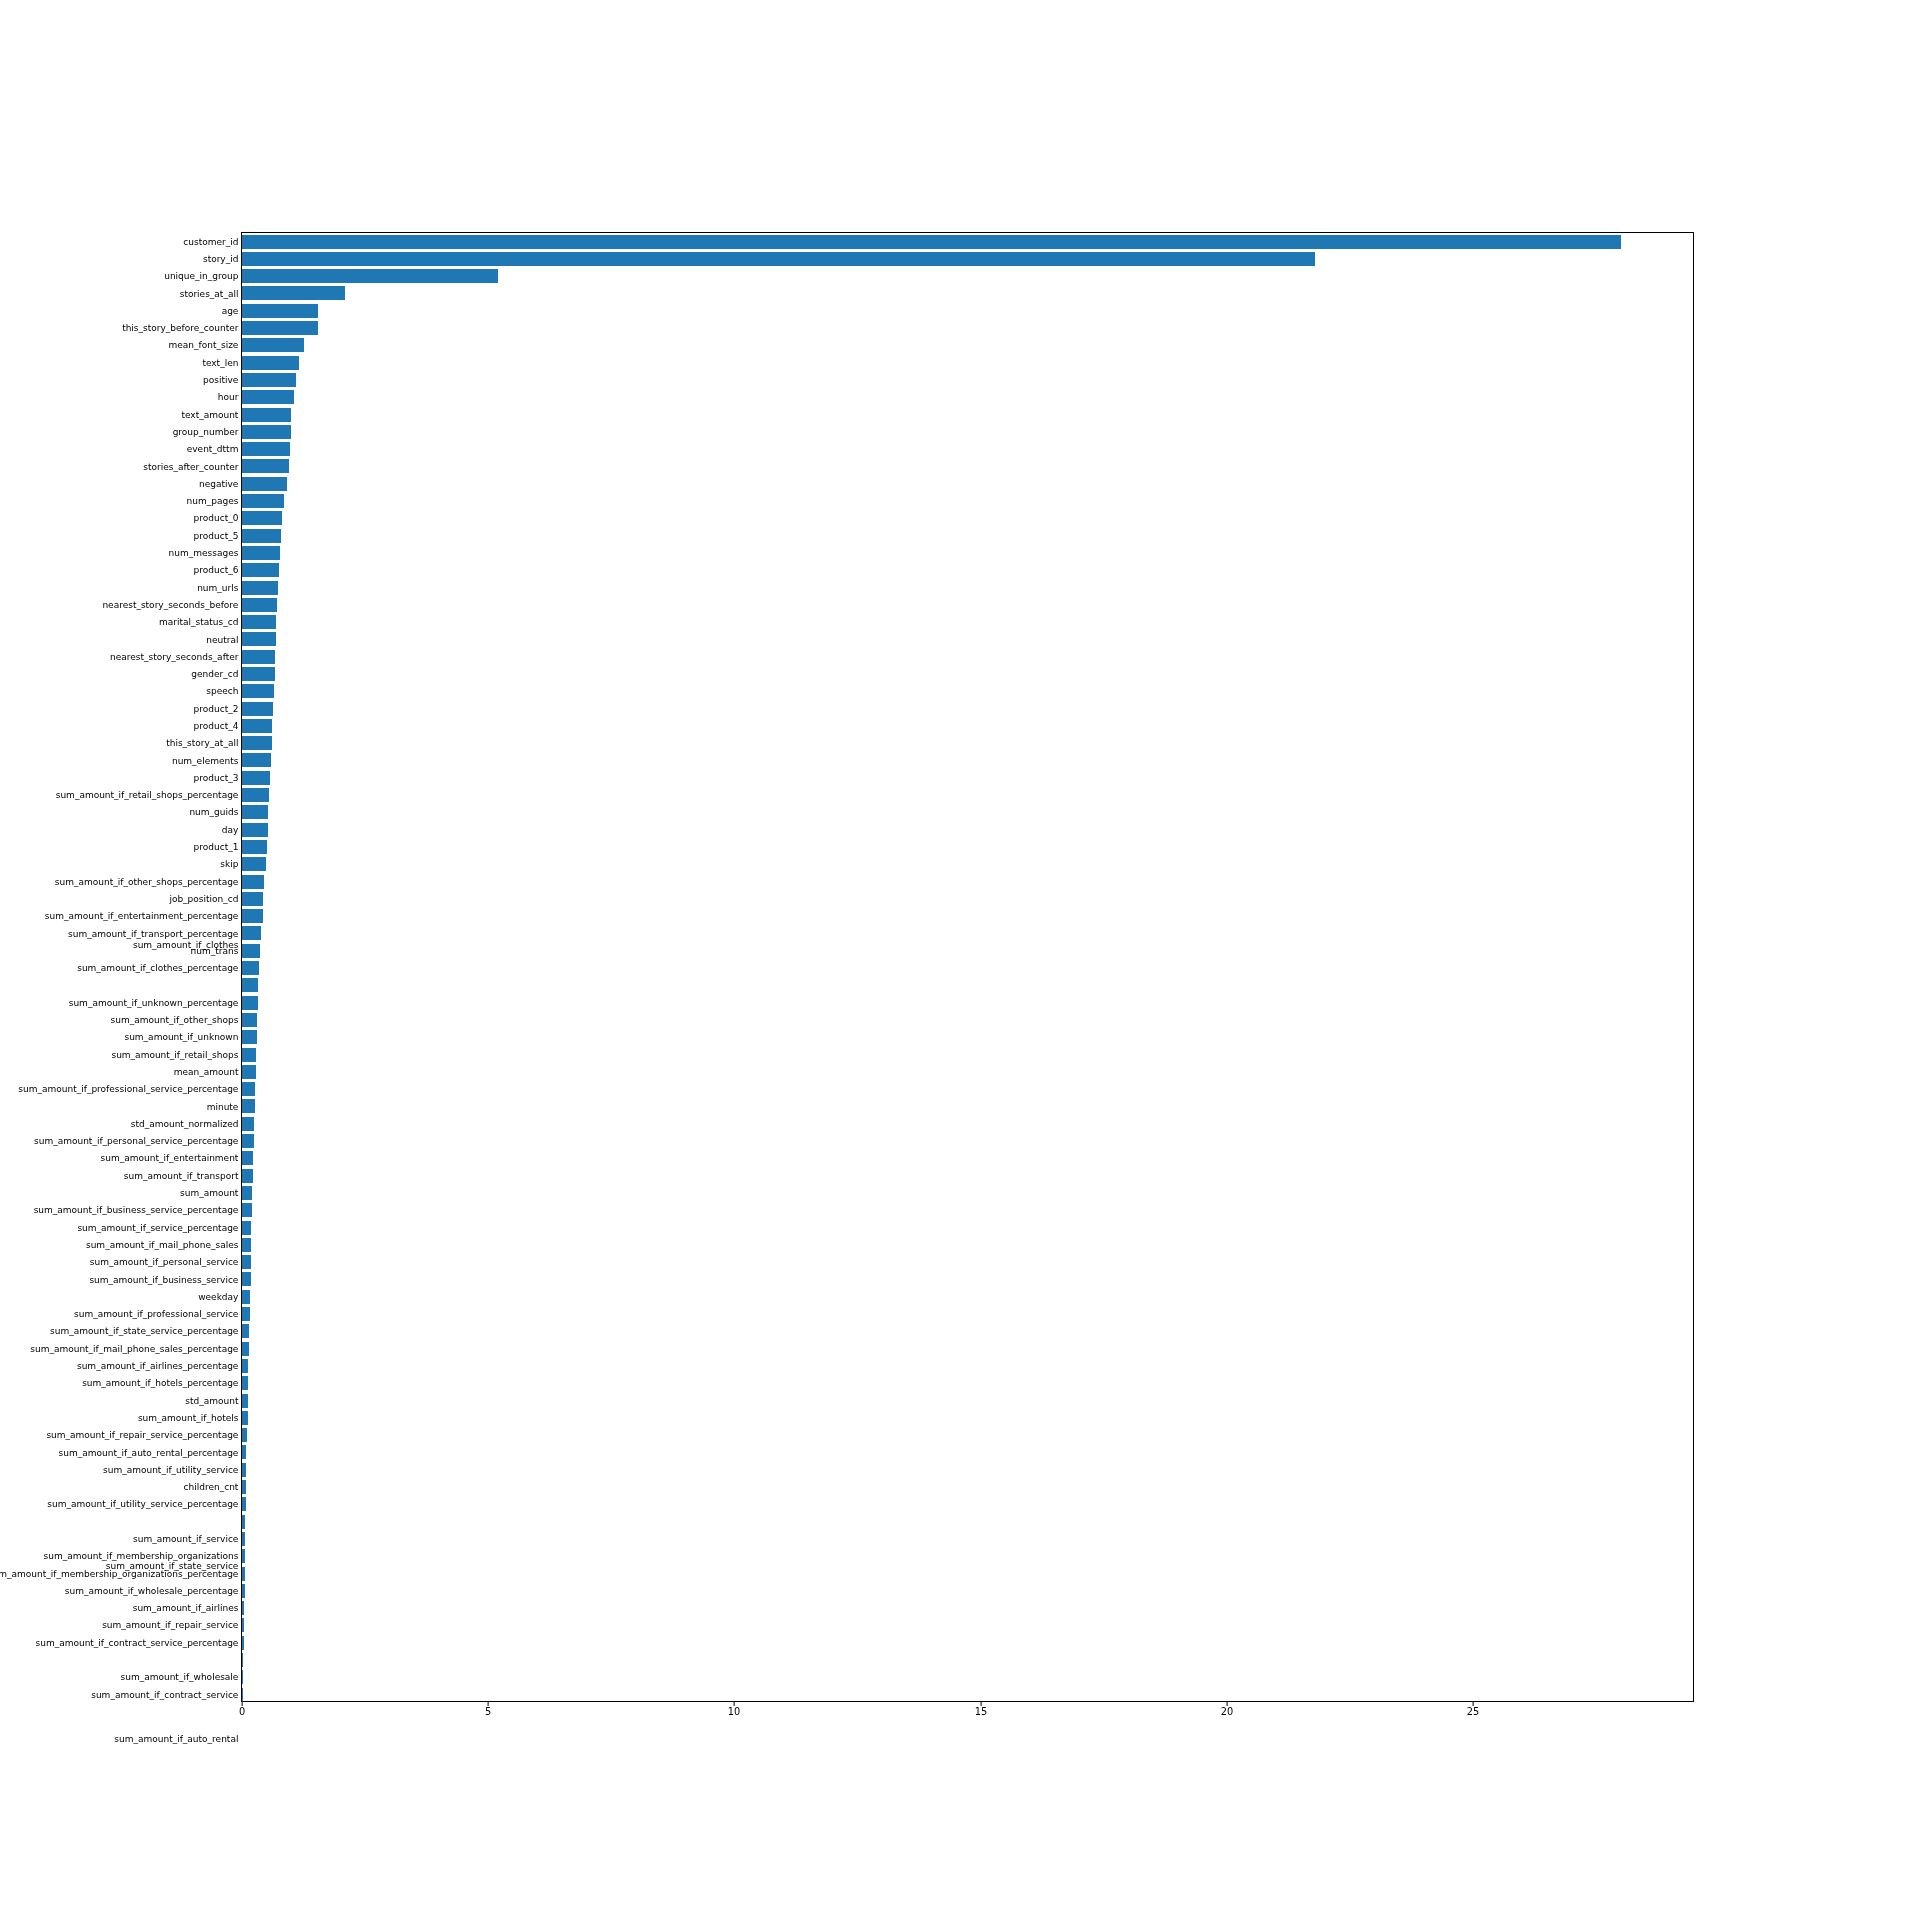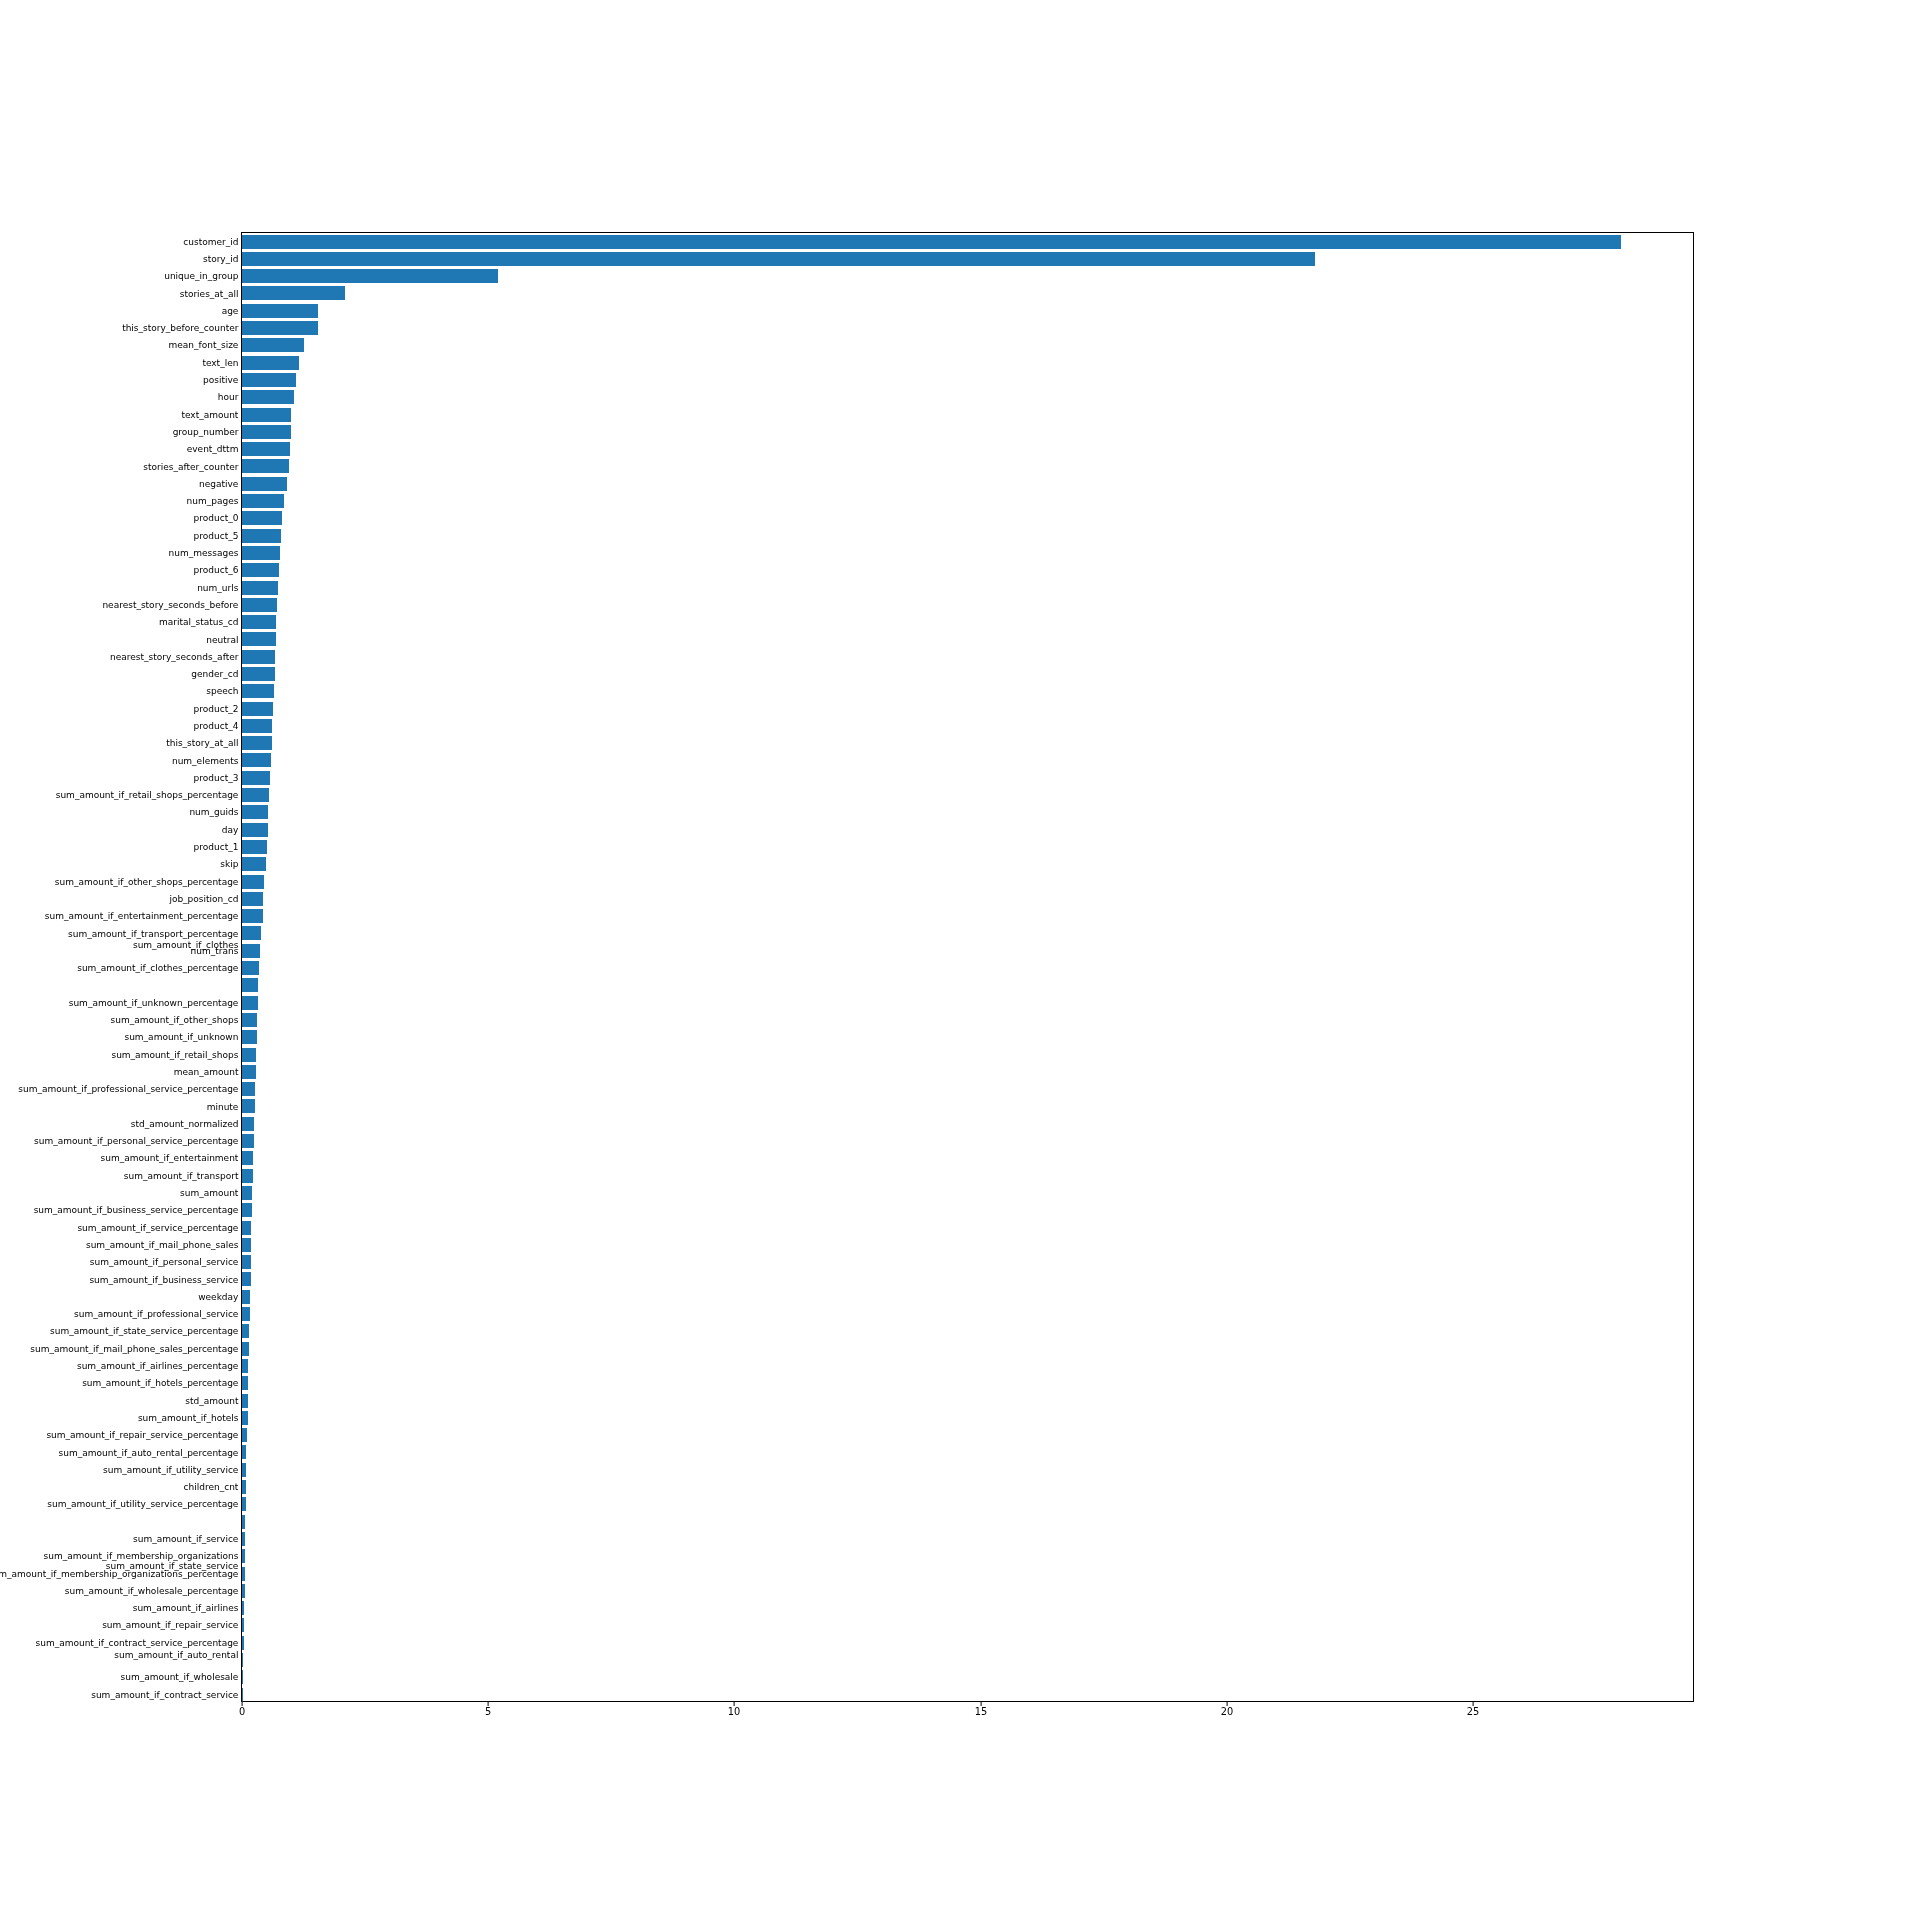"sum_amount_if_auto_rental" div.ylabel { top: 1422px -> 1506px }
